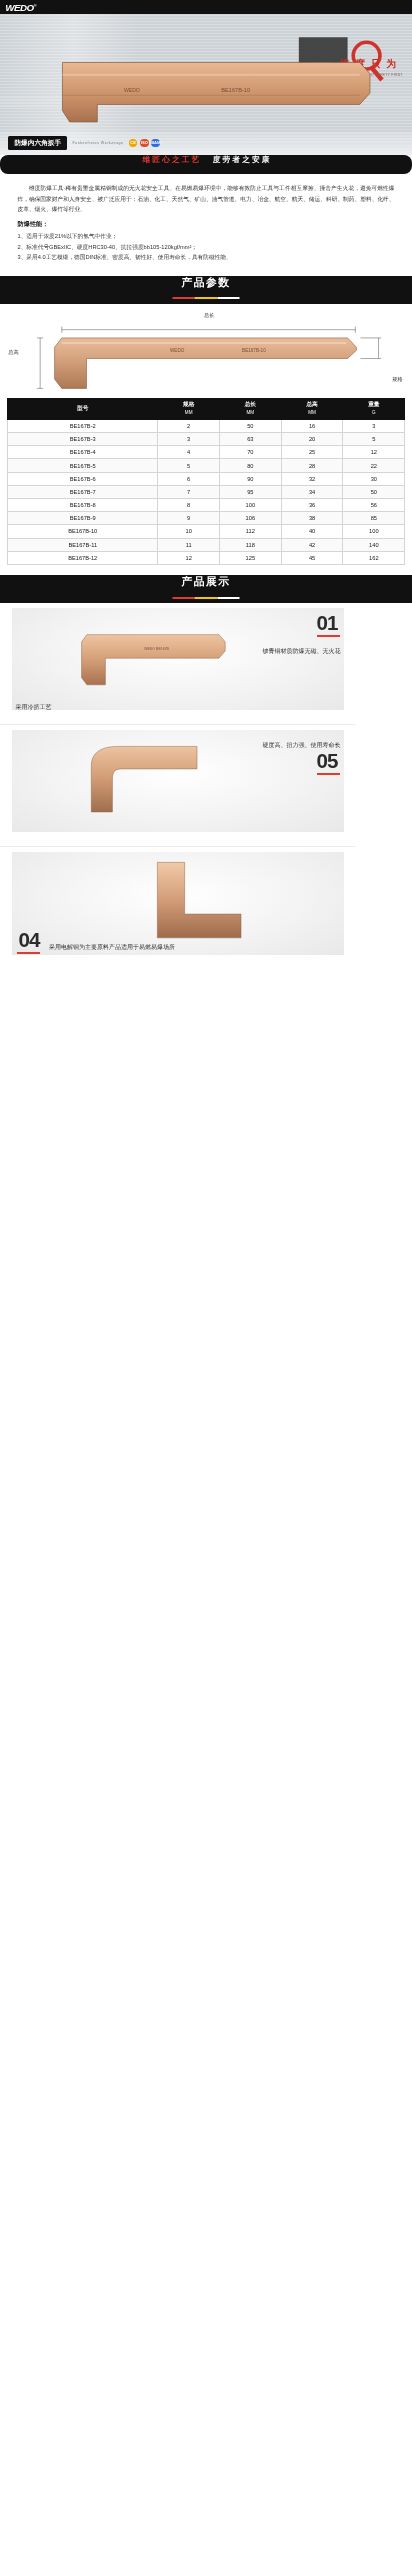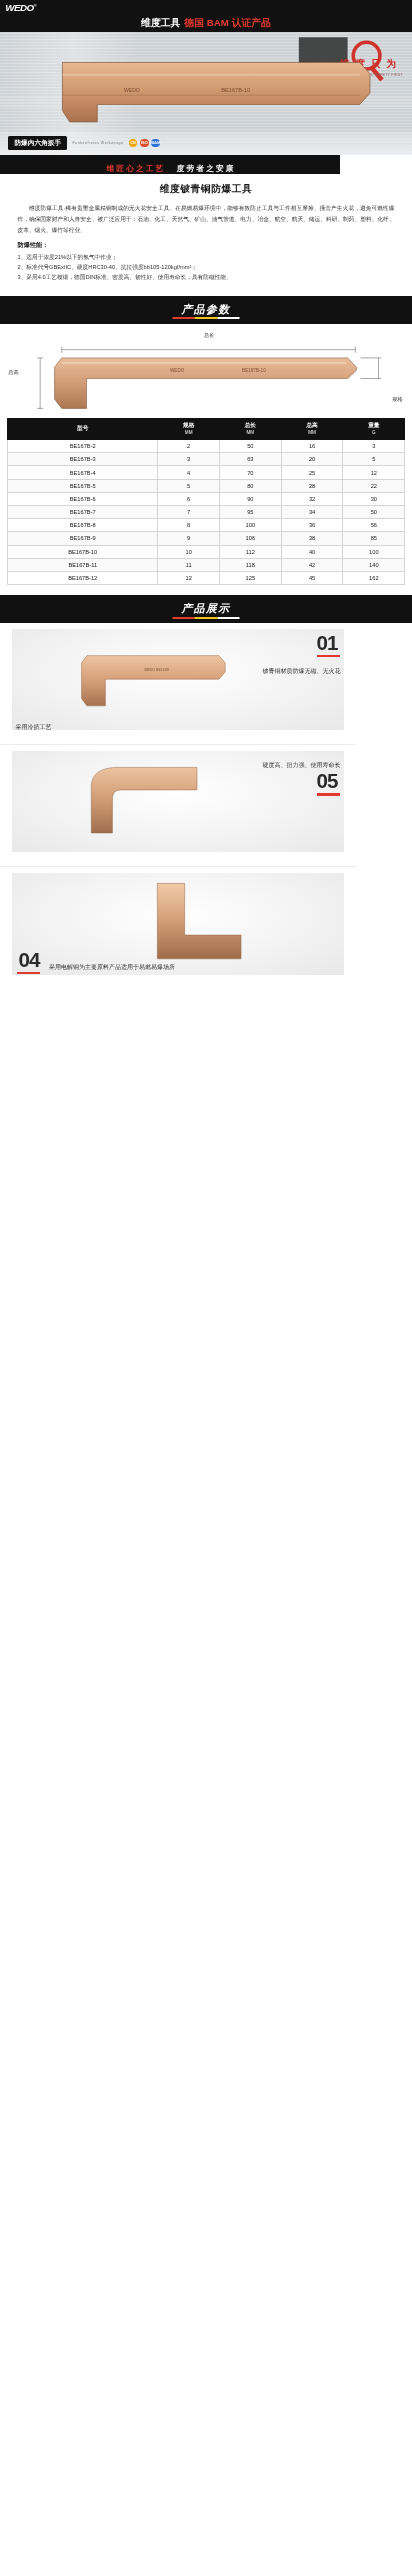"维度工具" div.hero-band { html: <div> <span>维度工具</span> <span>德国 BAM 认证产品</span> </div> -> none }
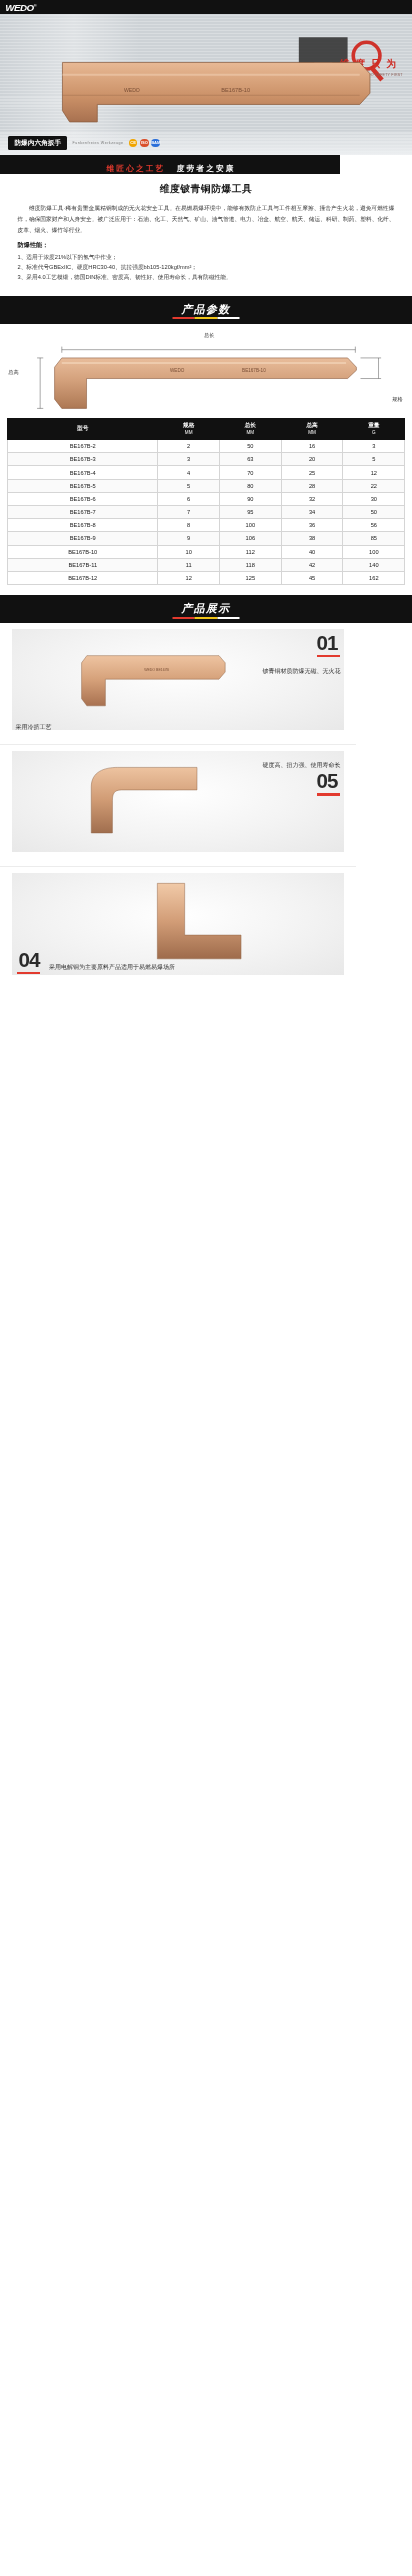"维 匠 心 之 工" .black-band { align-items: flex-end -> flex-start; border-radius: none -> 8px; width: 340px -> 412px }
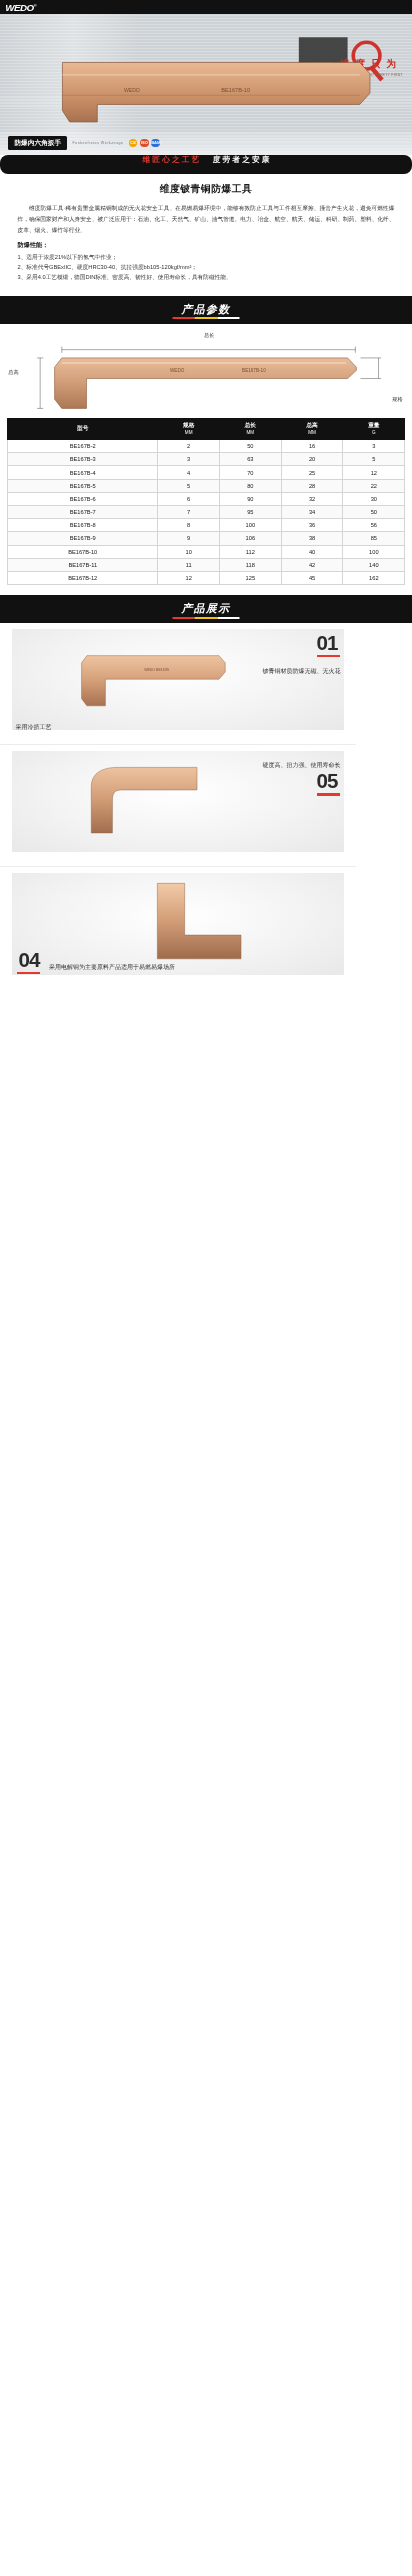"维度铍青铜防爆工具" h2 { html: <h2>维度铍青铜防爆工具</h2> -> none }
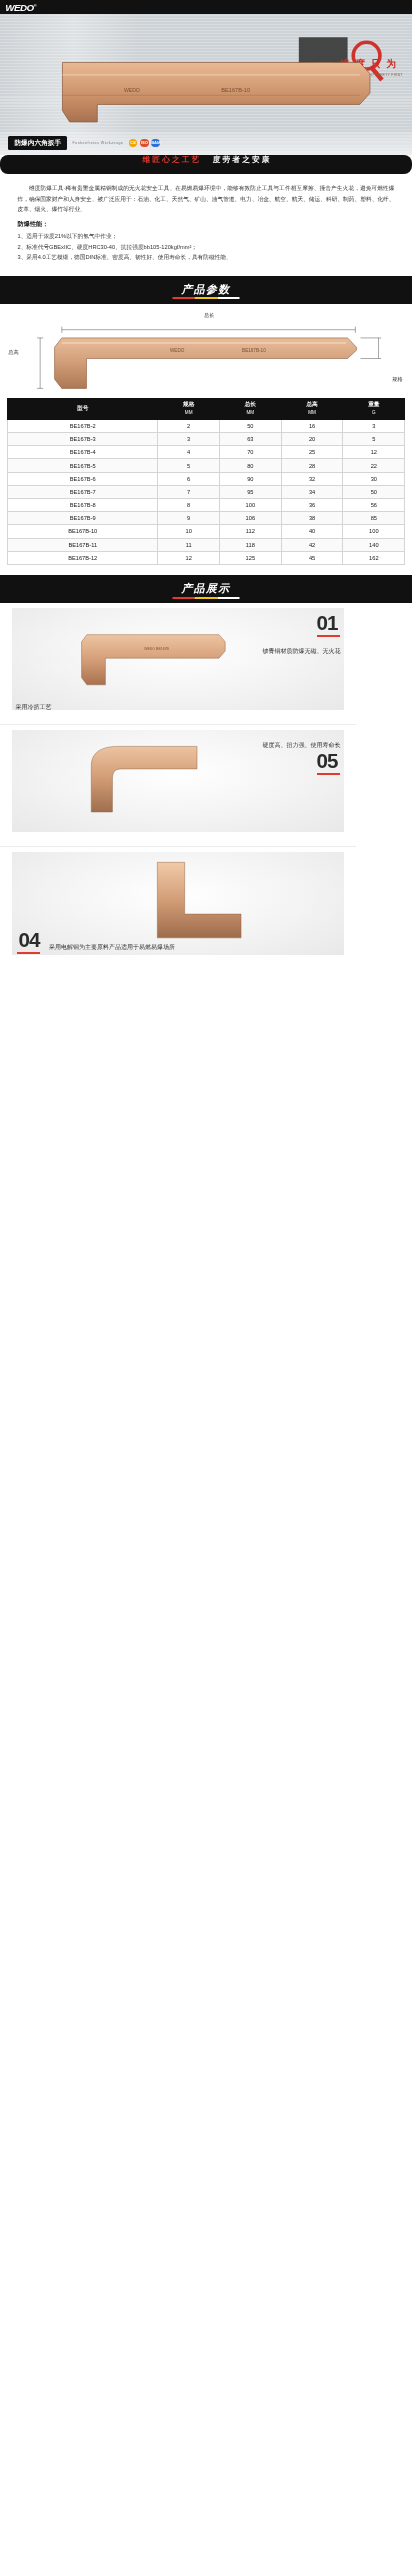"产品参数" .title-bar { align-items: center -> none; font-style: italic -> none }
